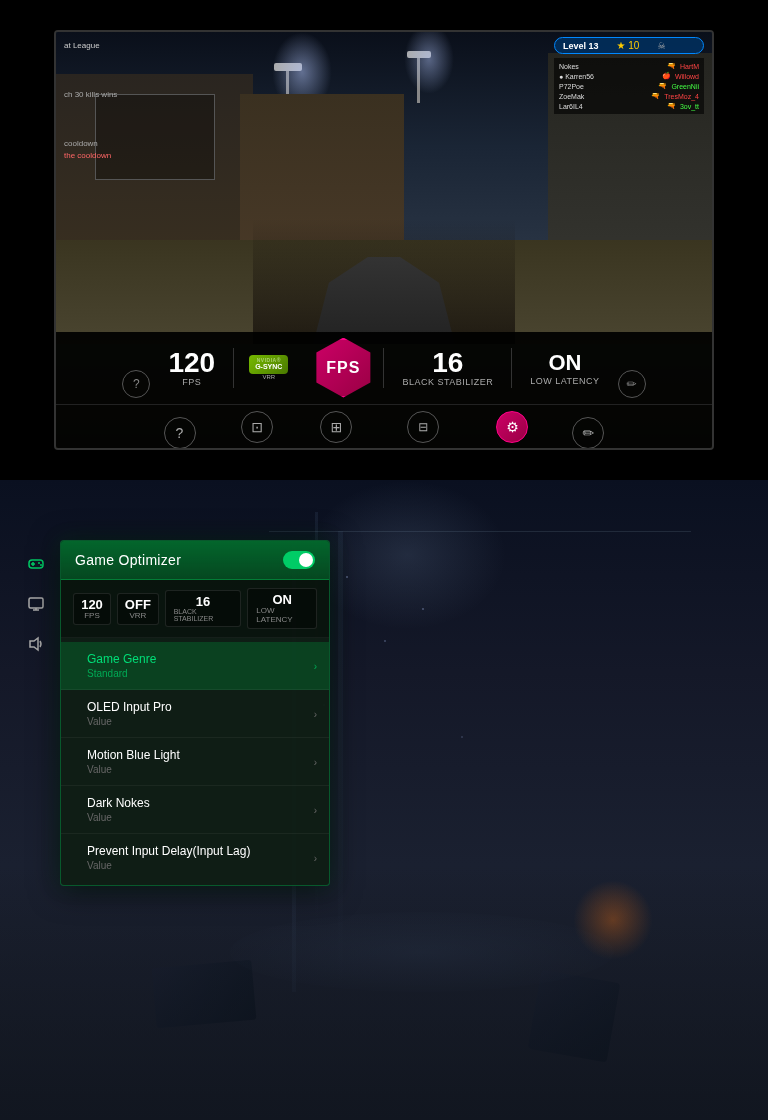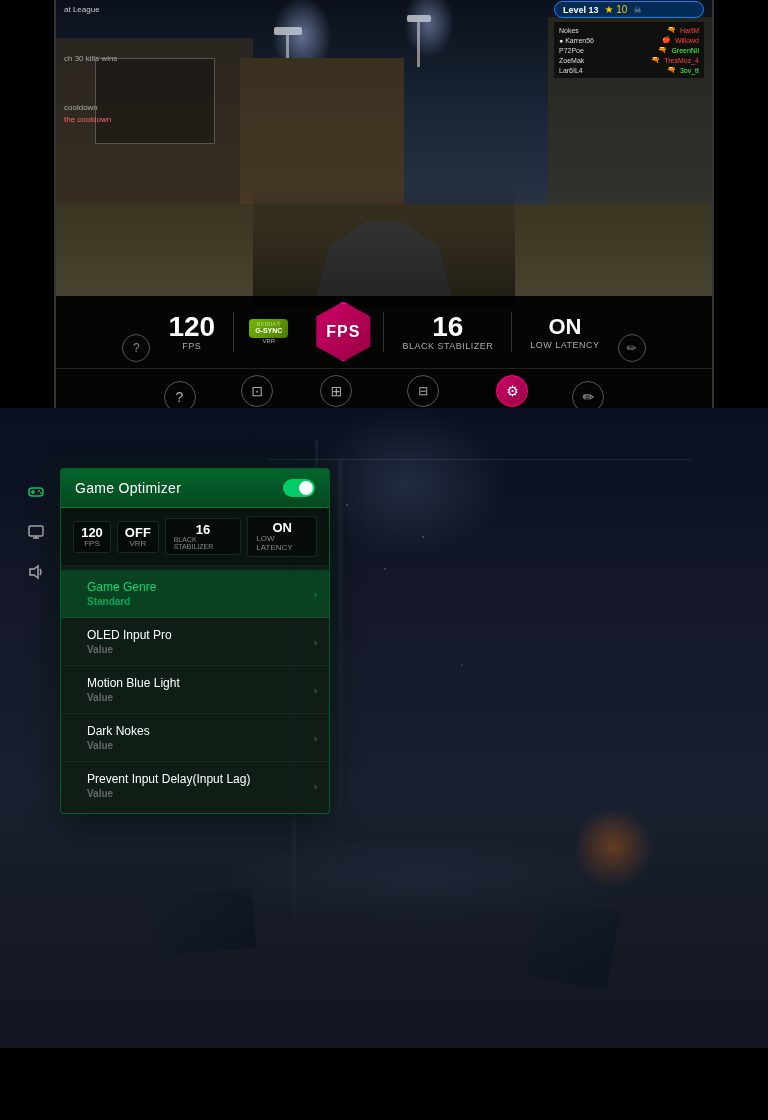"at League" .top-section { height: 408px -> 480px }
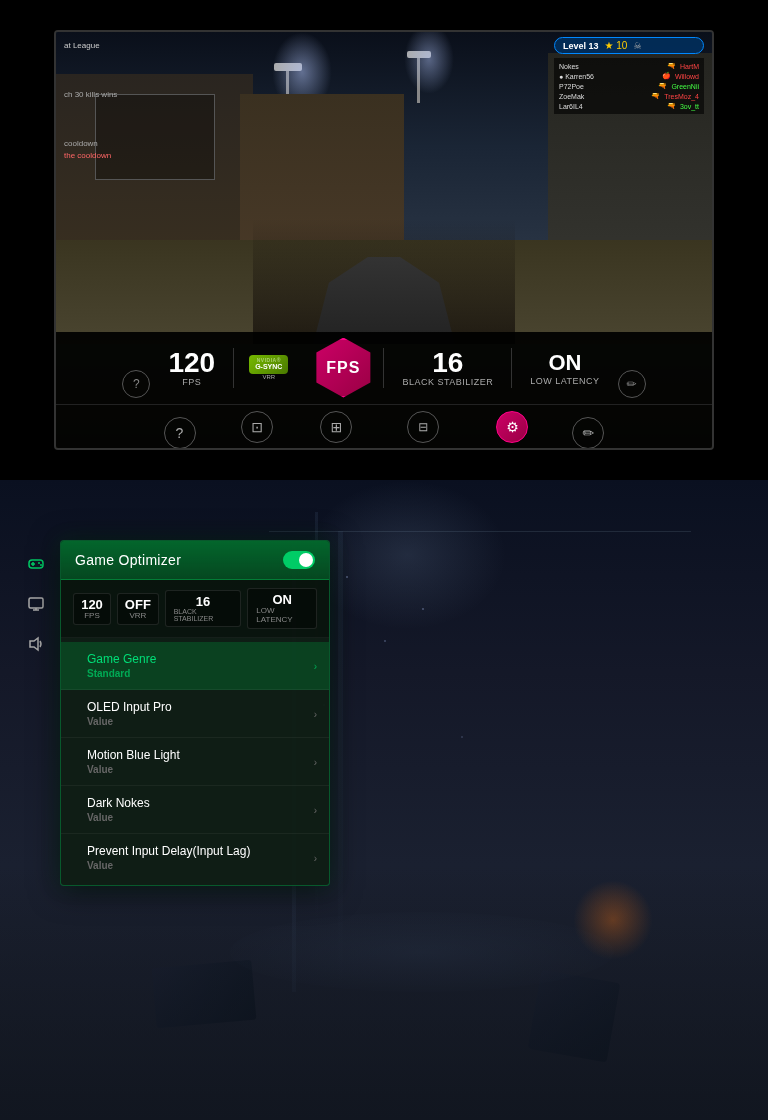"Level 13" .level-bar { gap: 6px -> 18px }
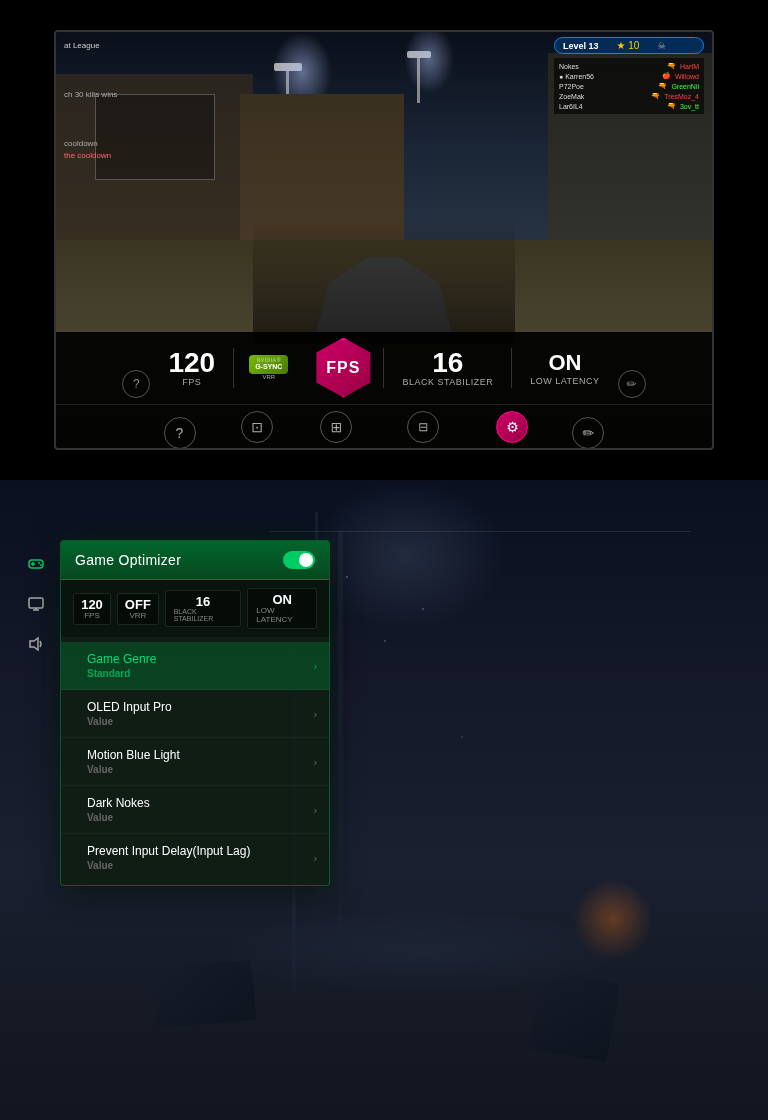"Standard" .menu-item-value { font-weight: bold -> none }
